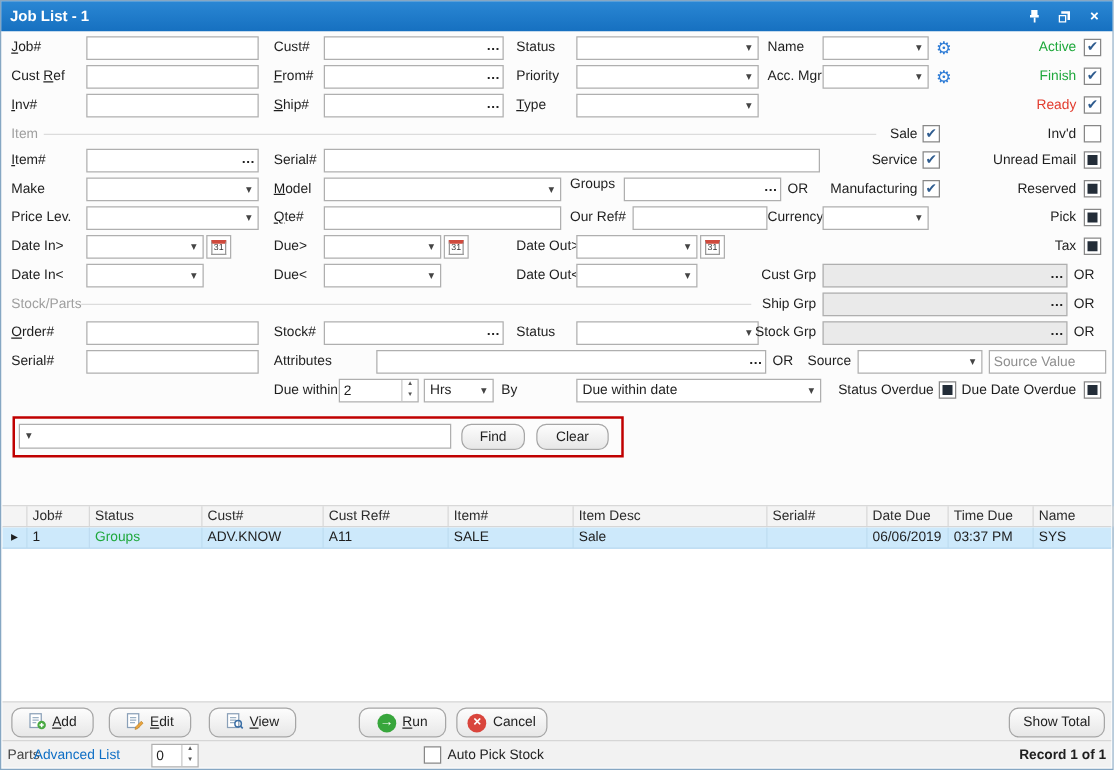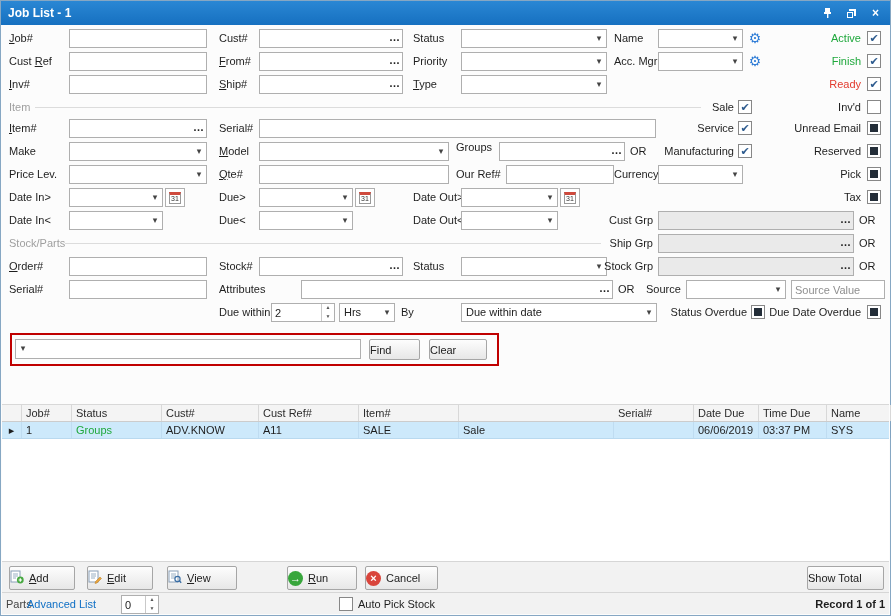"Find" .btn { border-radius: 2px -> 8px; justify-content: none -> center }
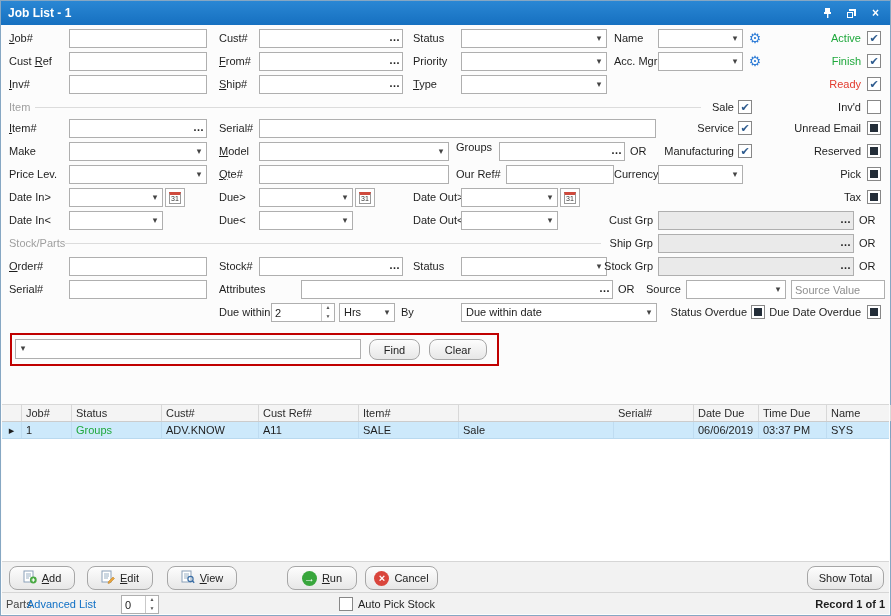"Item Desc" span.gh { html: none -> <span>Item Desc</span> }
